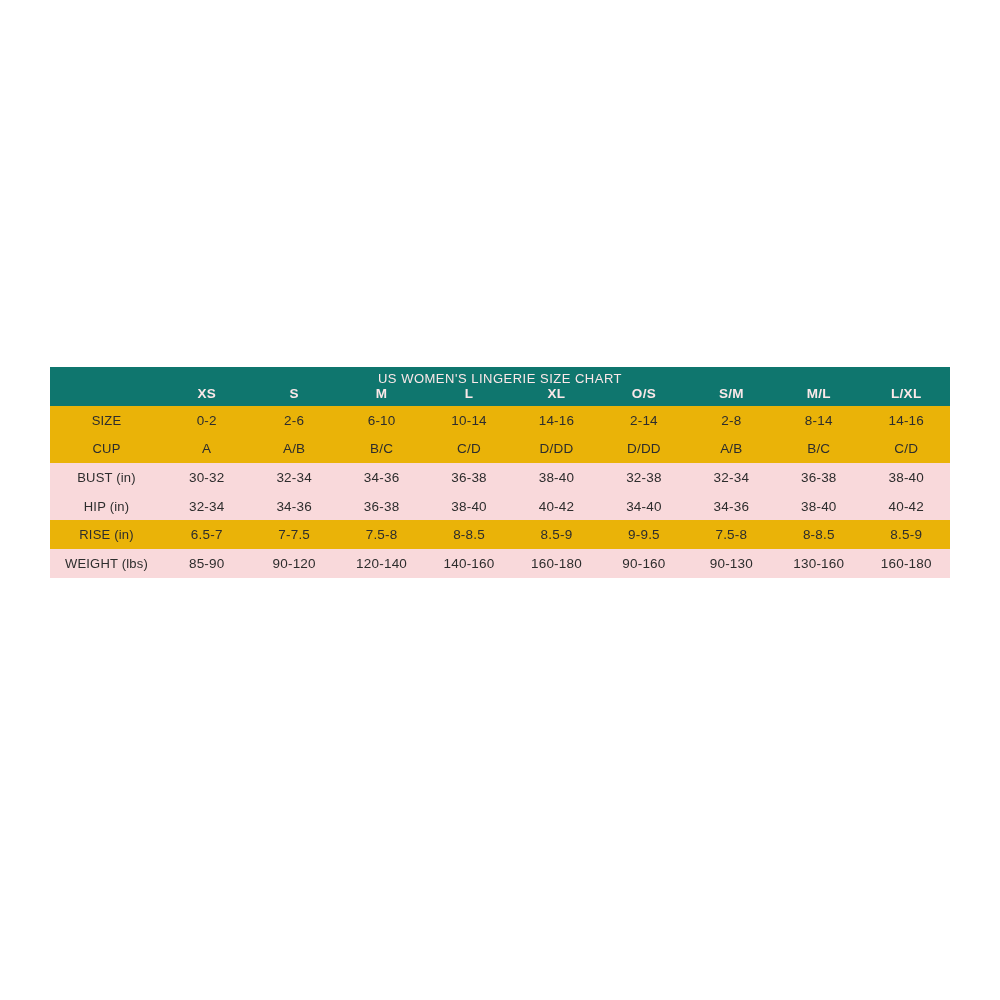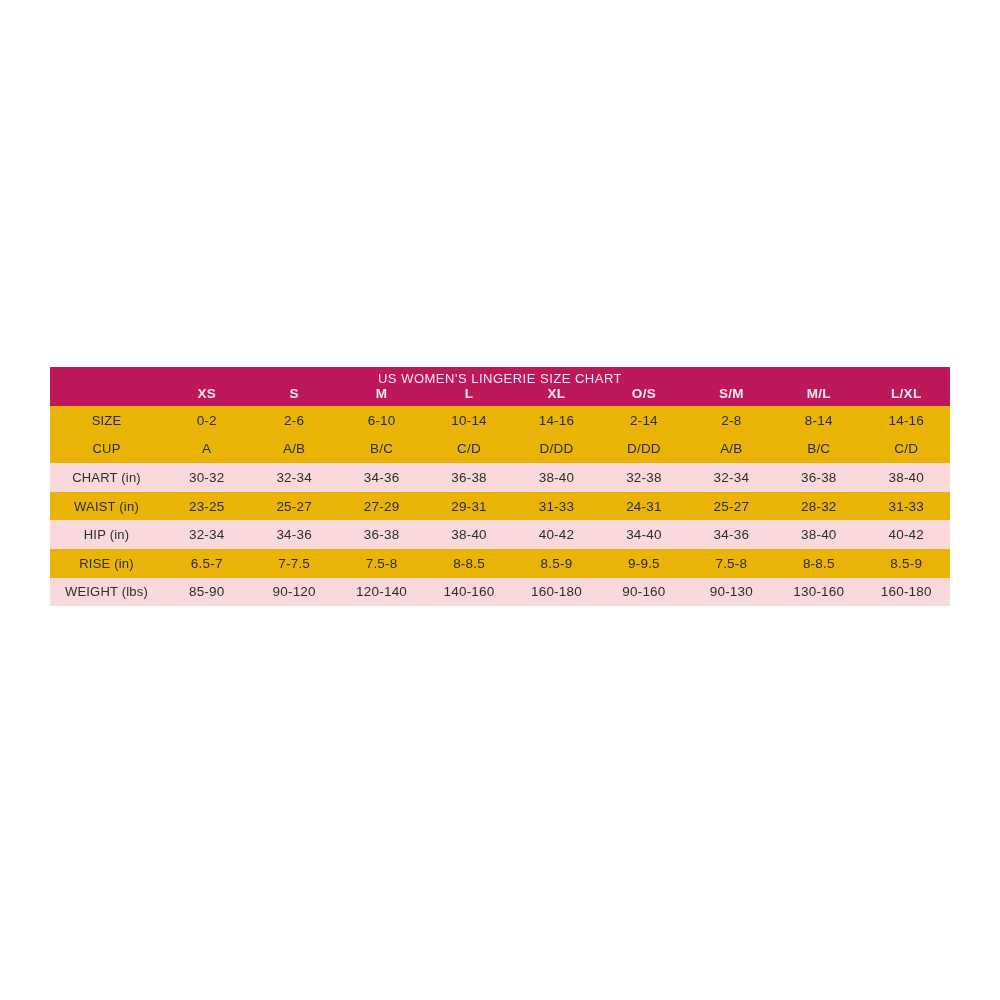"US WOMEN'S LINGERIE SIZE CHART" thead th { background: #be185d -> #0f766e }
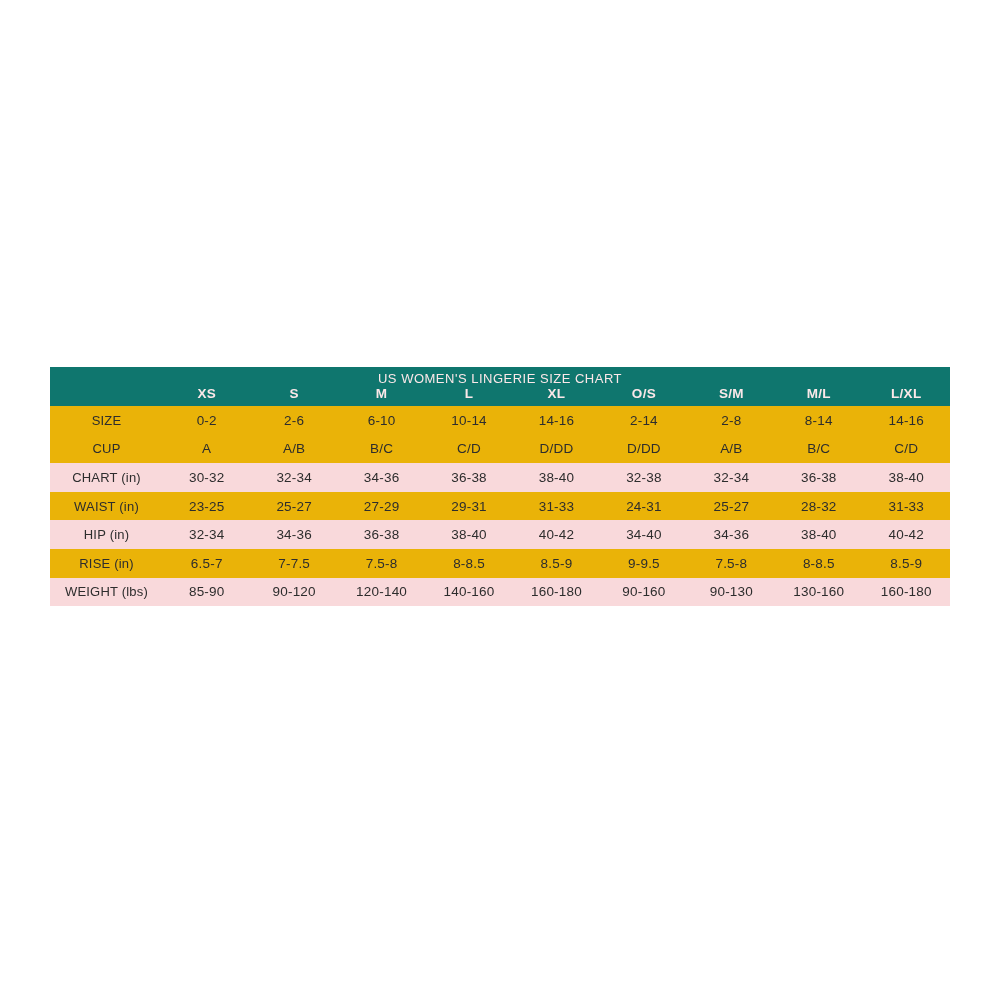"CHART (in)" td.row-label { text: CHART -> BUST }
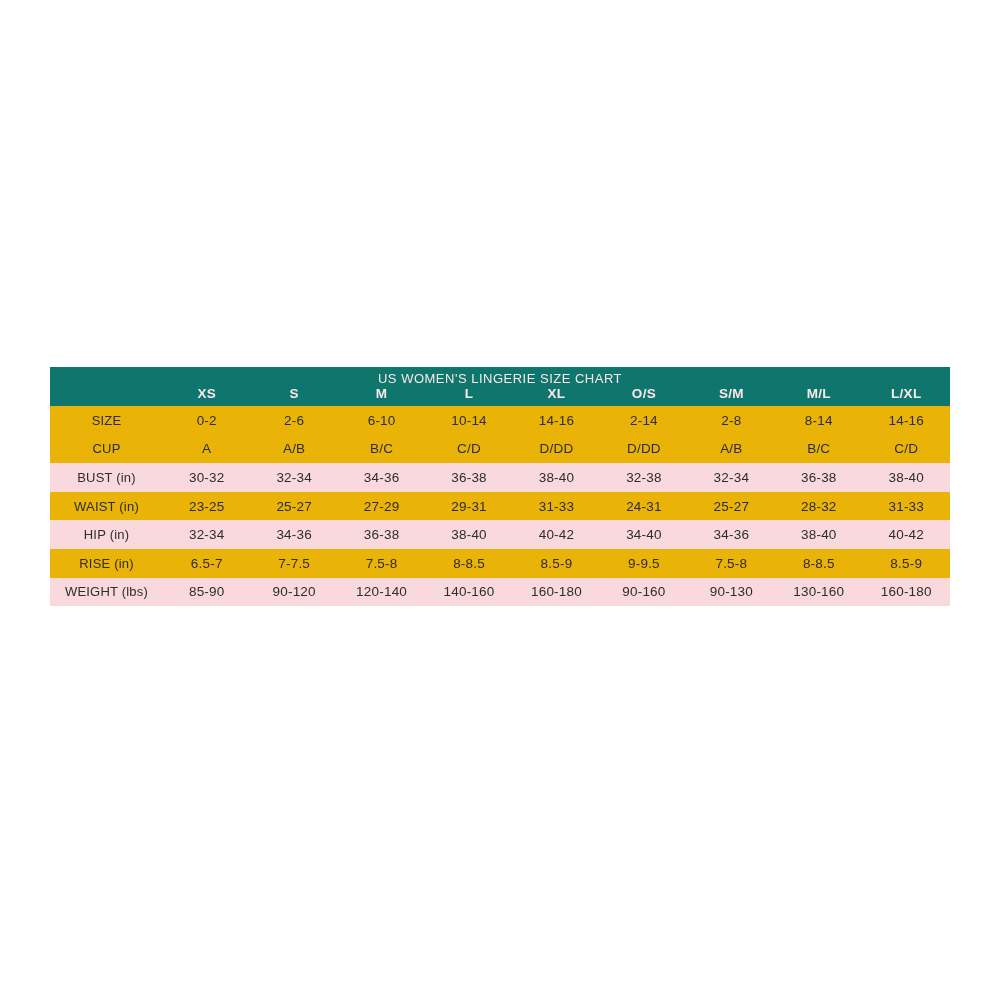"WAIST (in)" tr.row-white { html: <tr> <td>WAIST (in)</td> <td>23-25</td> <td>25-27</td> <td>27-29</td> <td>29-31</td> <td>31-33</td> <td>24-31</td> <td>25-27</td> <td>28-32</td> <td>31-33</td> </tr> -> none }
